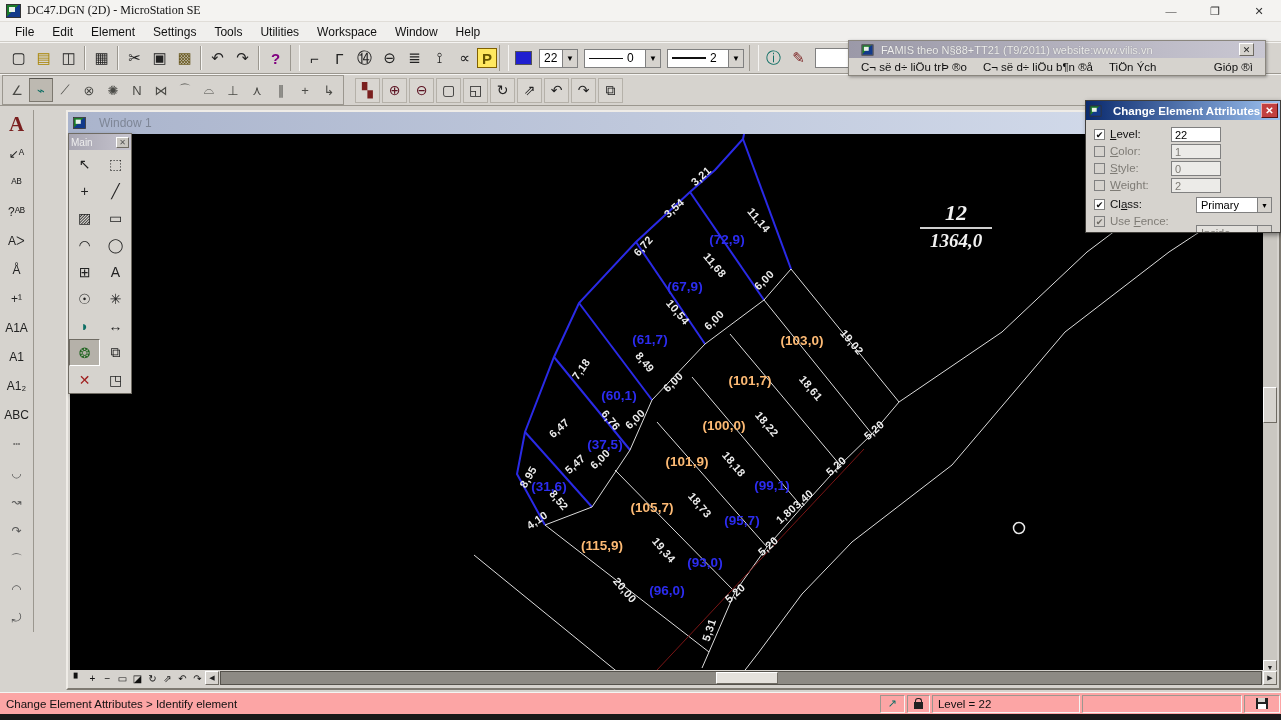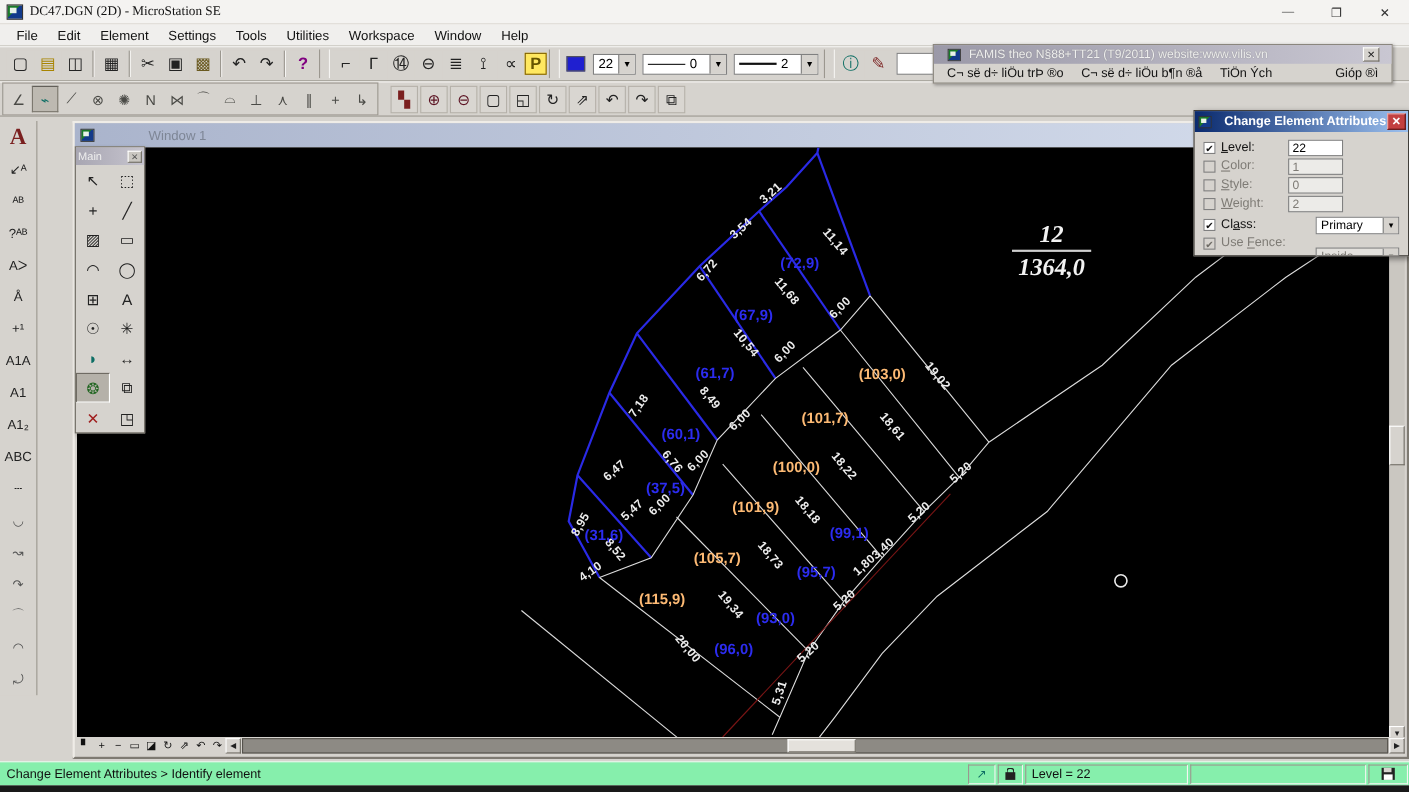"Window 1" .dw-title { gap: 36px -> none }
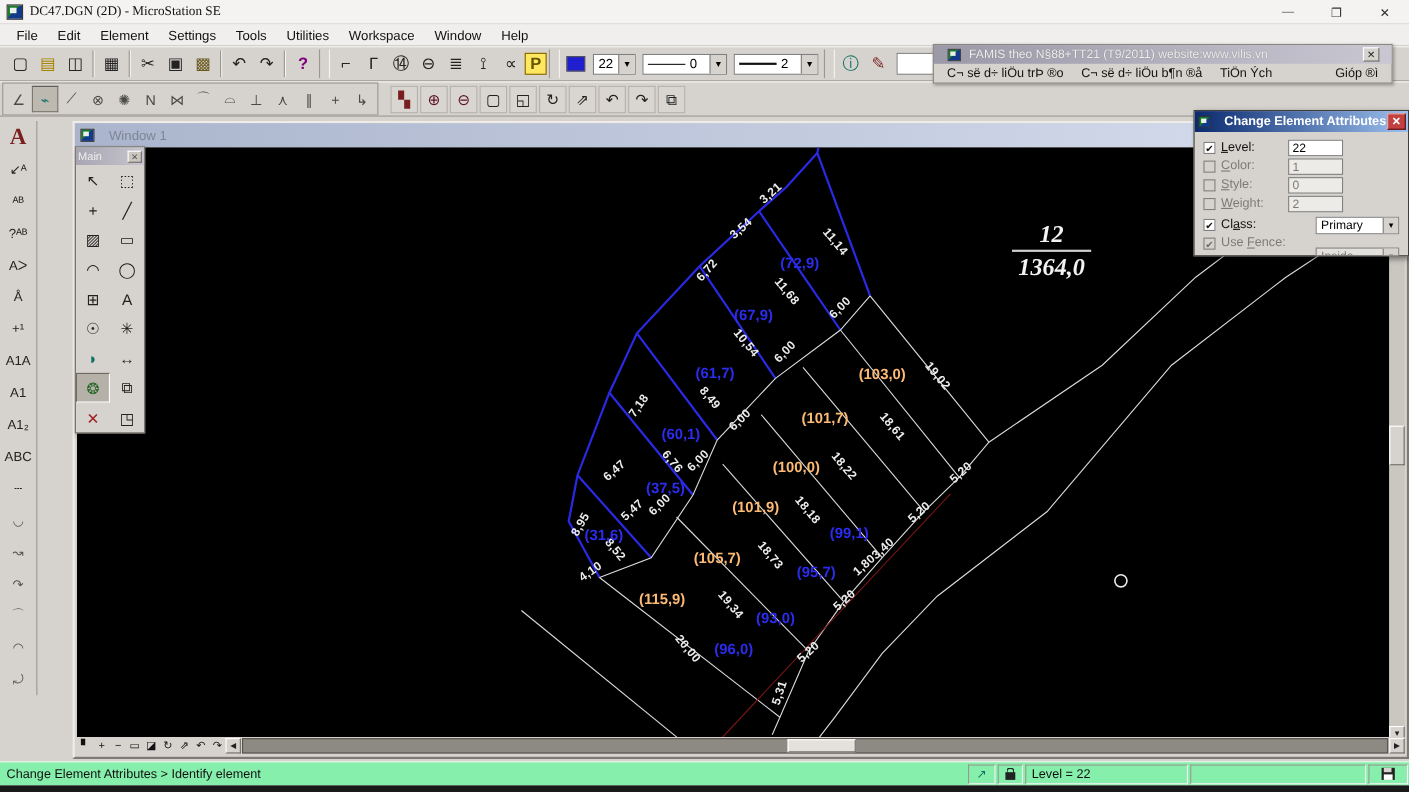"1364,0" #fraction .den { font-size: 22px -> 19px }
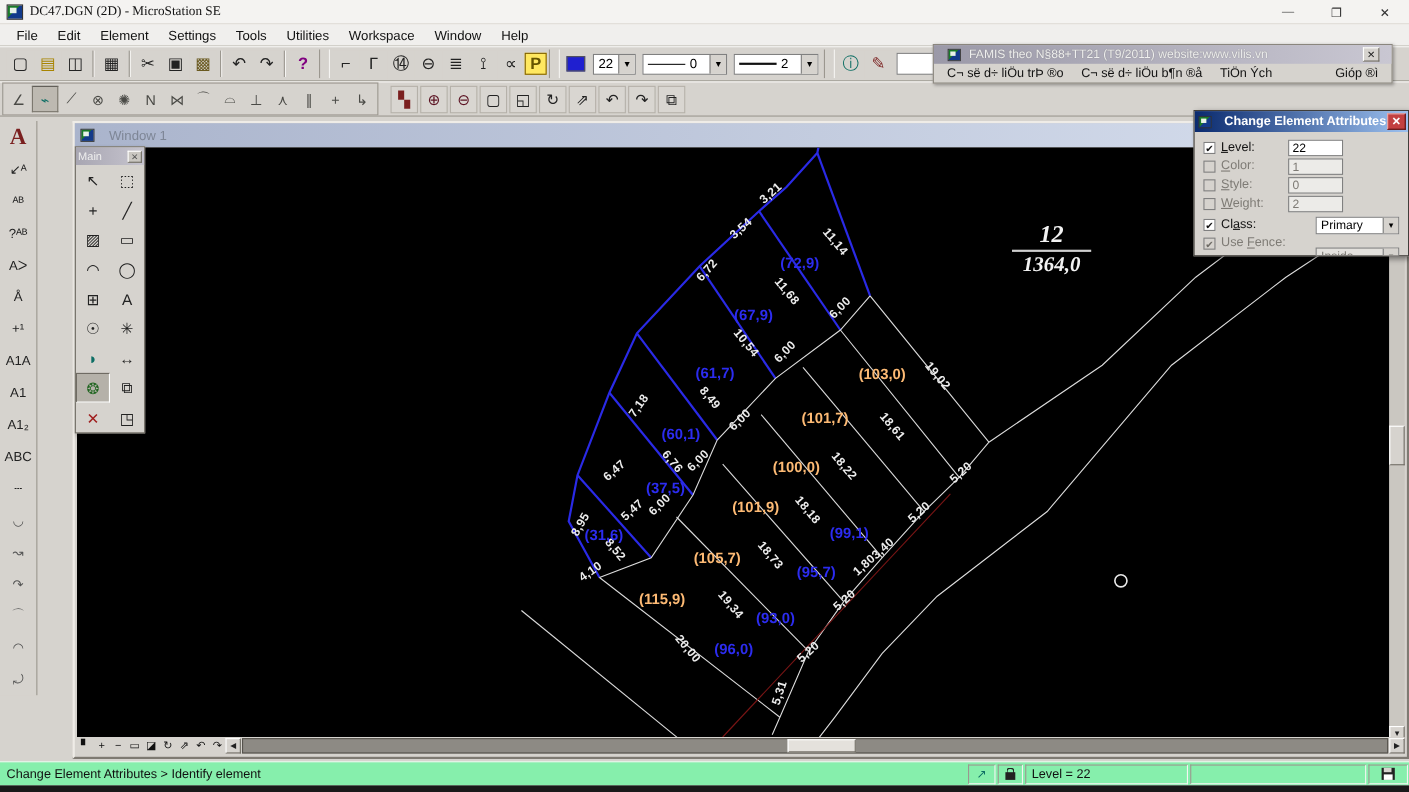"Change Element Attributes > Identify" #statusbar { background: #86efac -> #fca5a5 }
